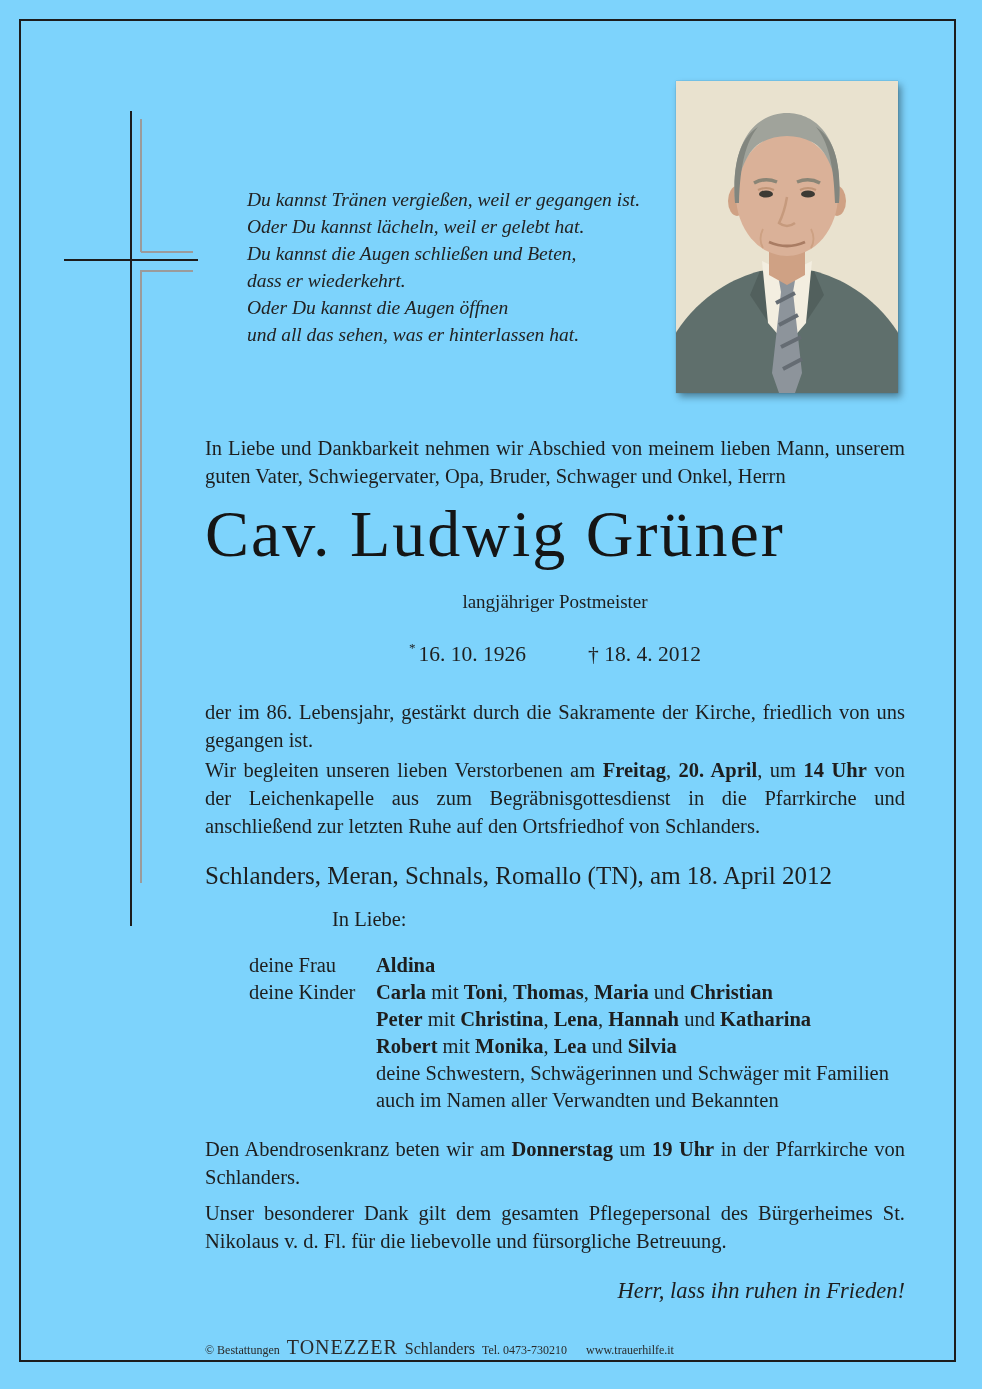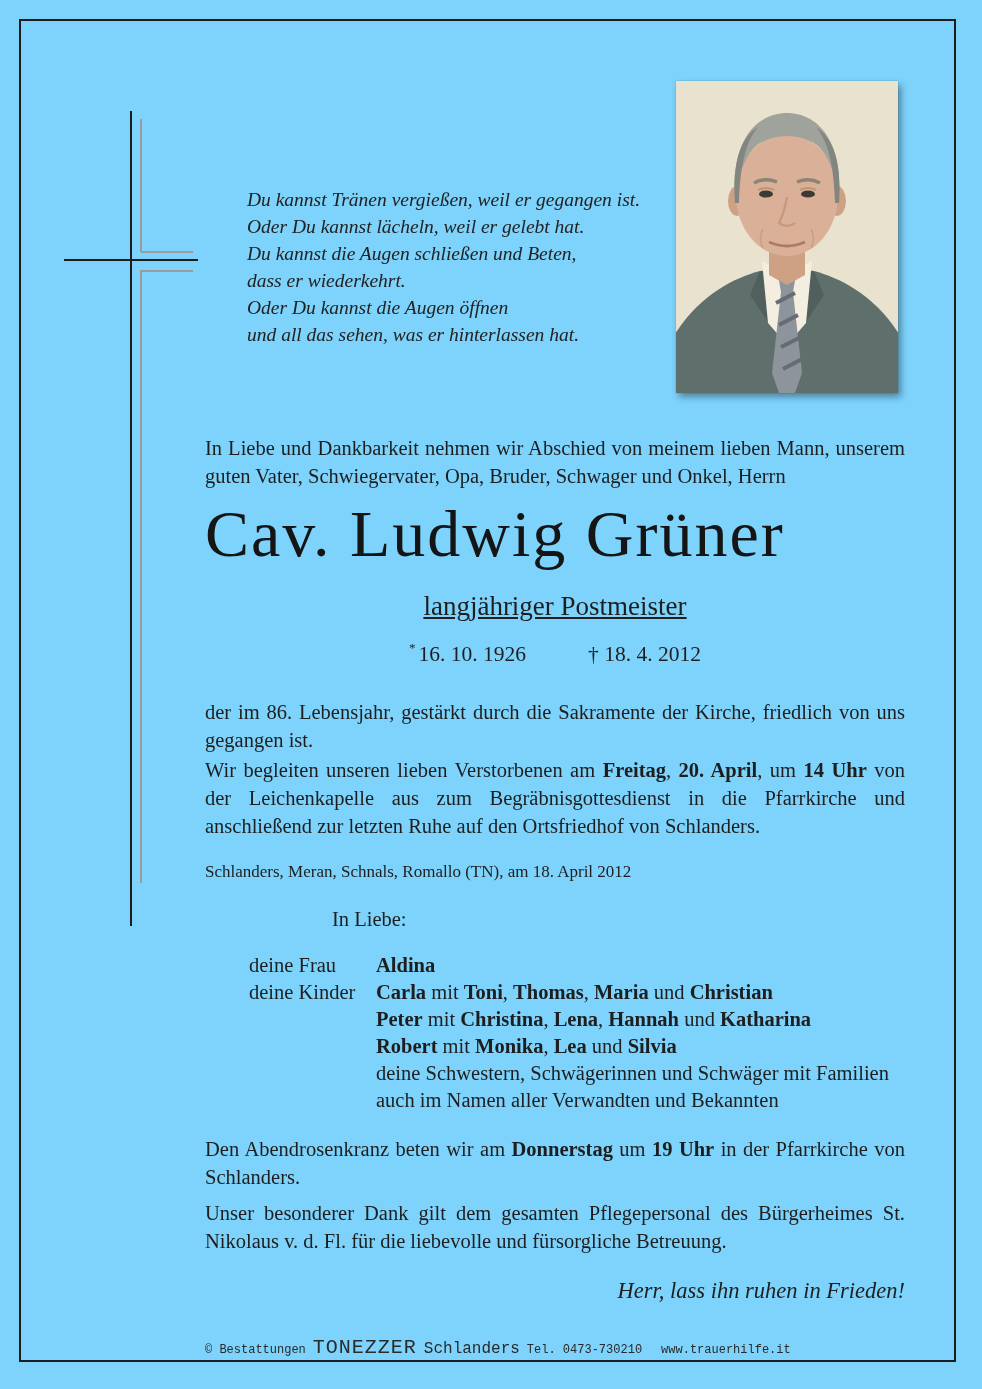"langjähriger Postmeister" .subtitle { font-size: 27px -> 19px; text-decoration: underline -> none }
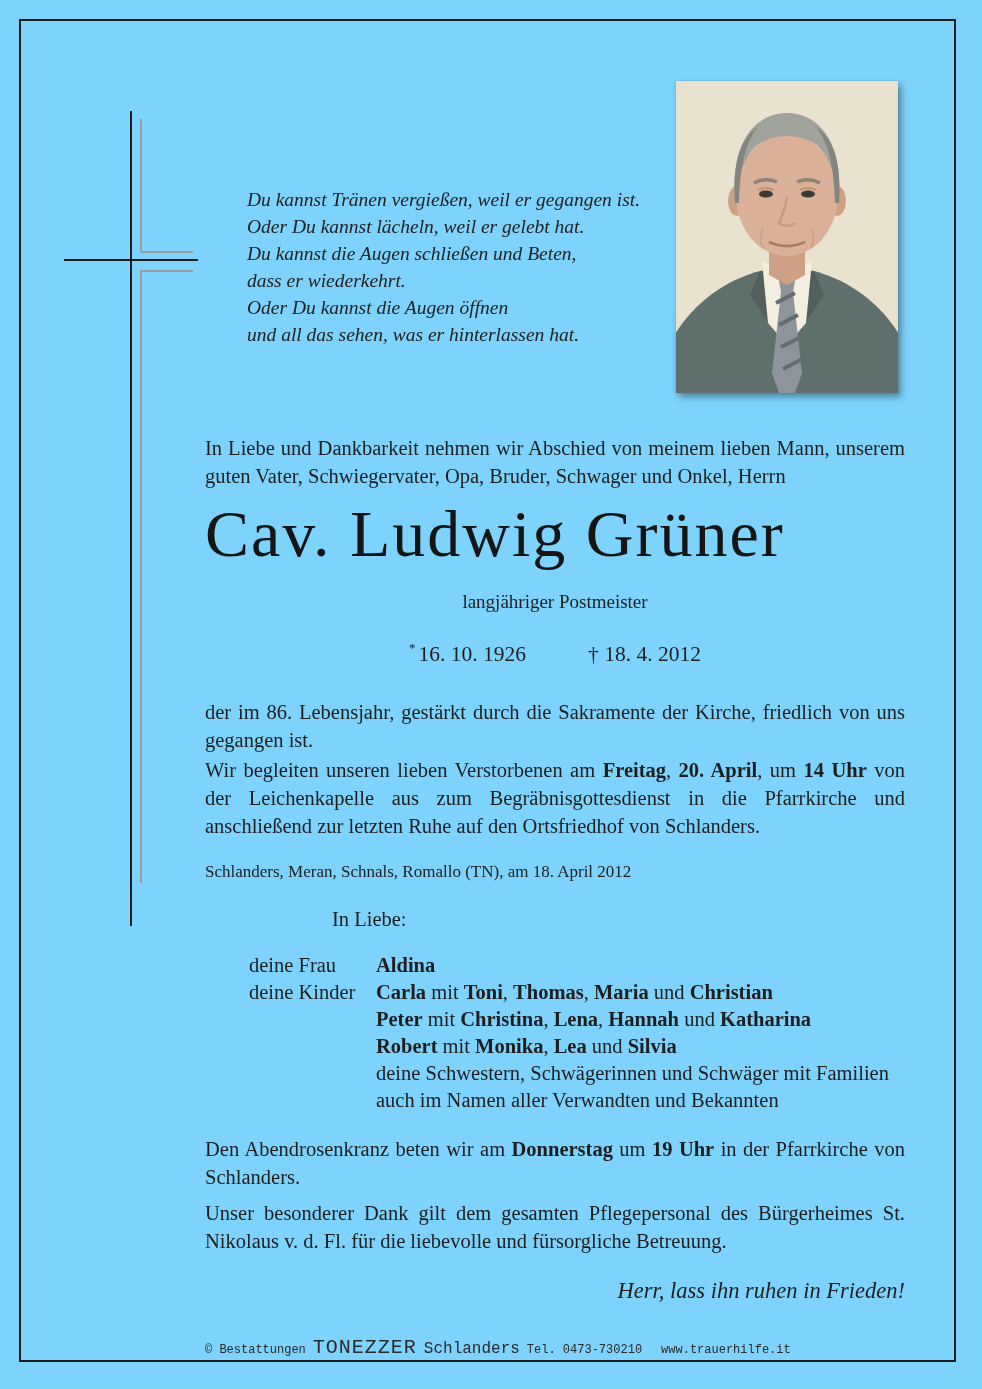"Schlanders, Meran, Schnals, Romallo" .places { font-size: 17px -> 25px }
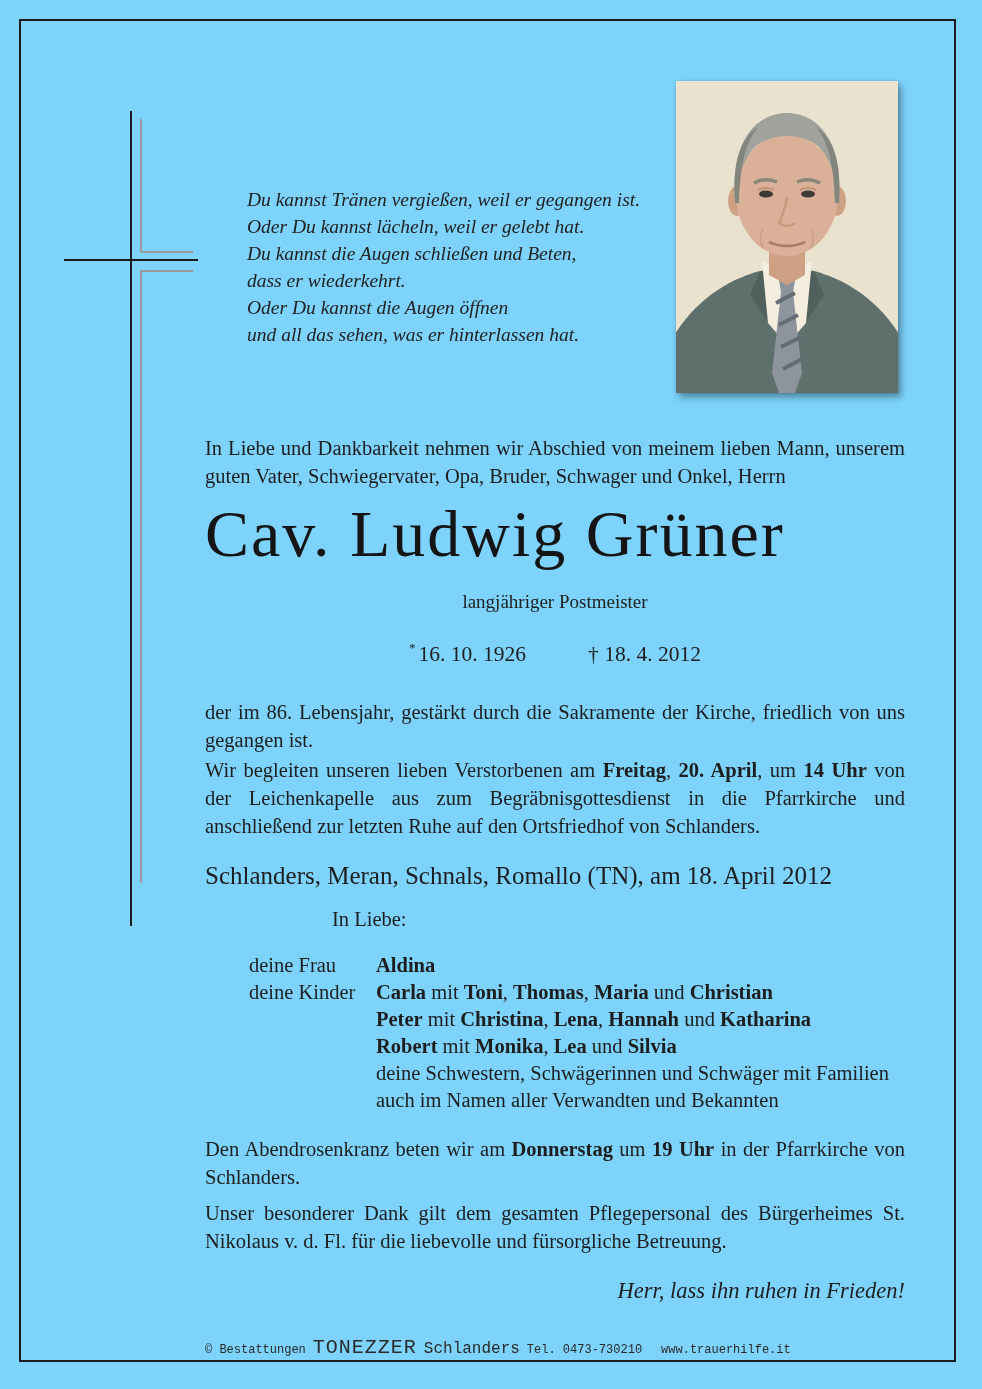"© Bestattungen" .footer { font-family: Liberation Mono, monospace -> Liberation Serif, serif }
